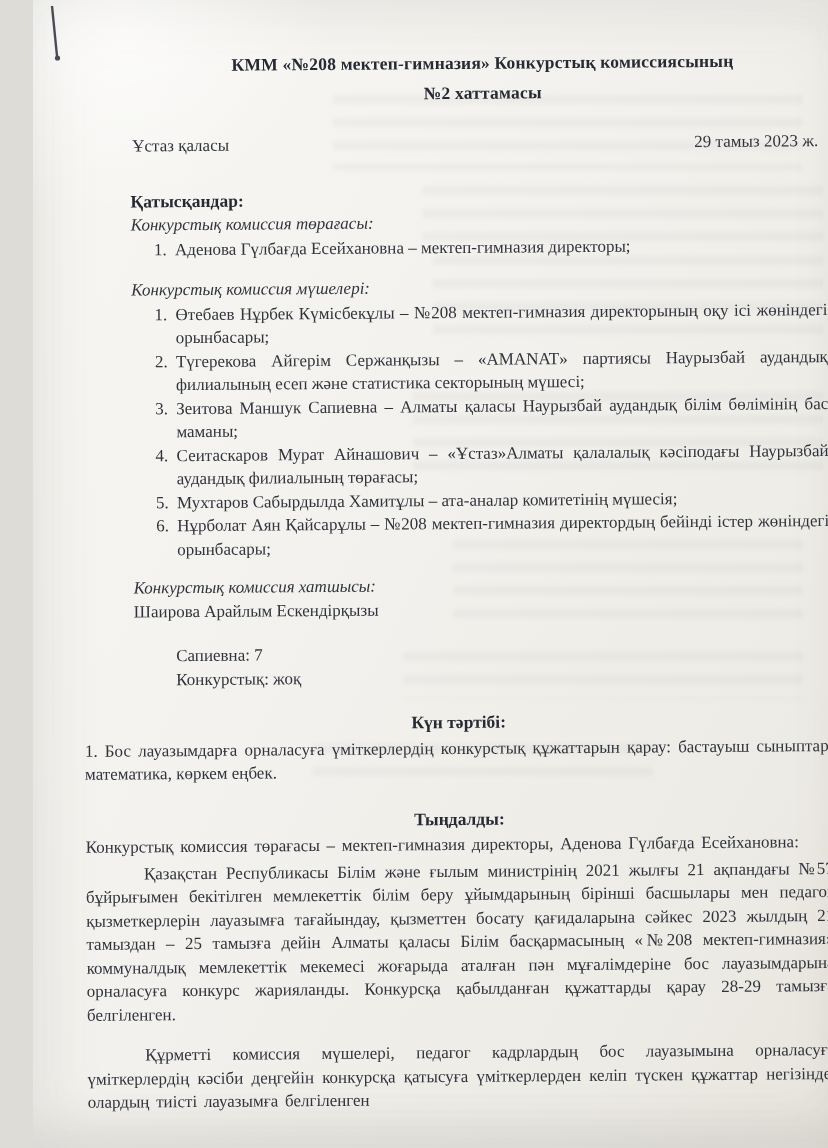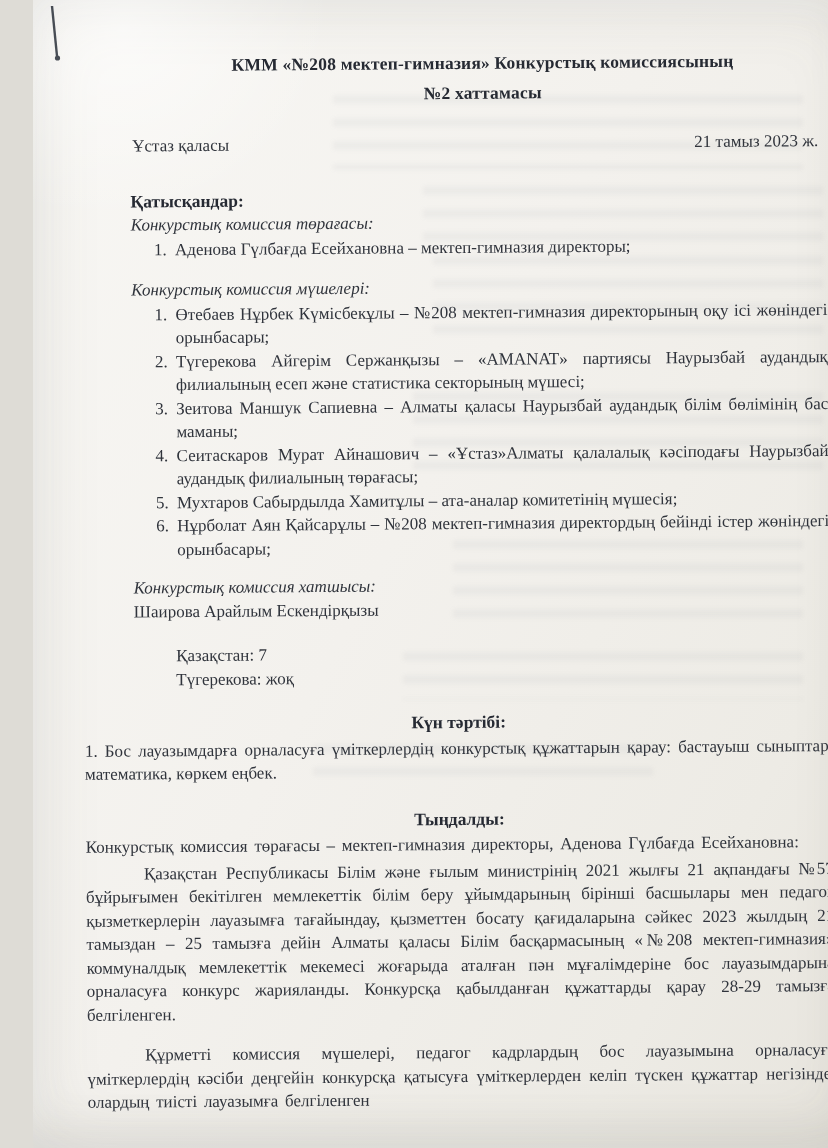"21 тамыз 2023 ж." span { text: 21 -> 29 }
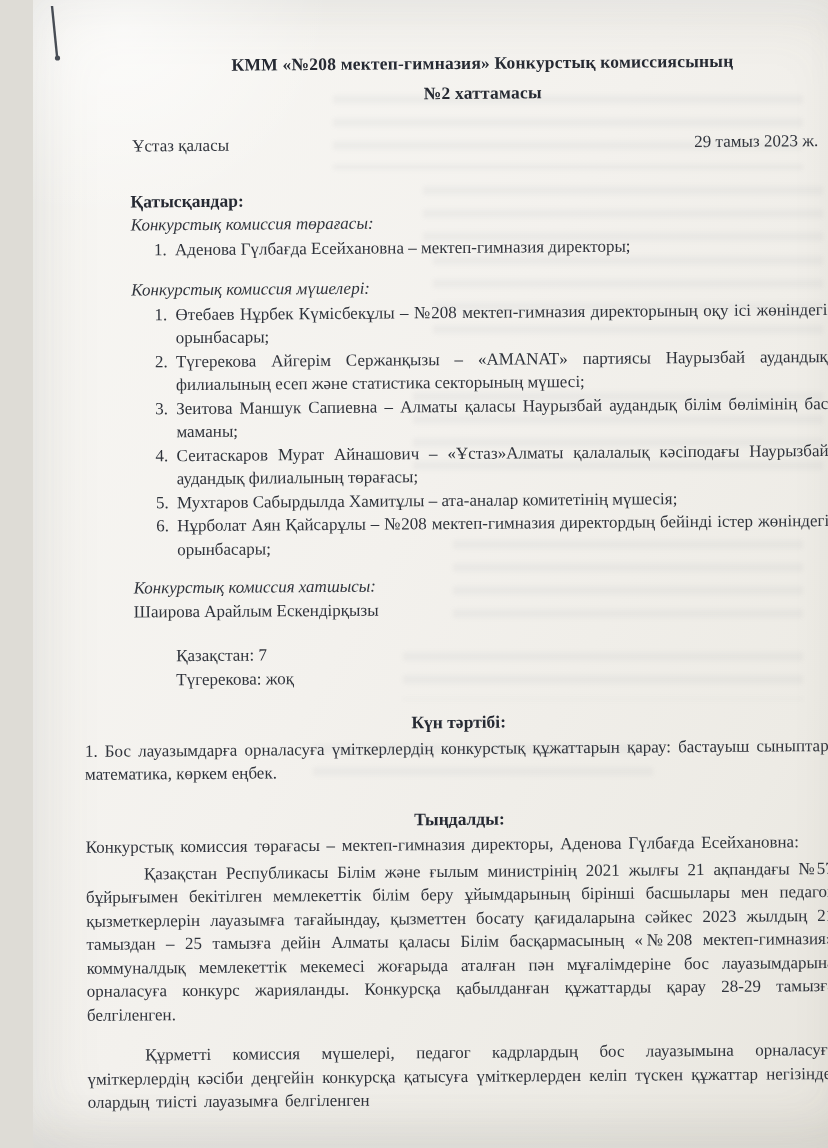"Қазақстан:" span { text: Қазақстан -> Сапиевна }
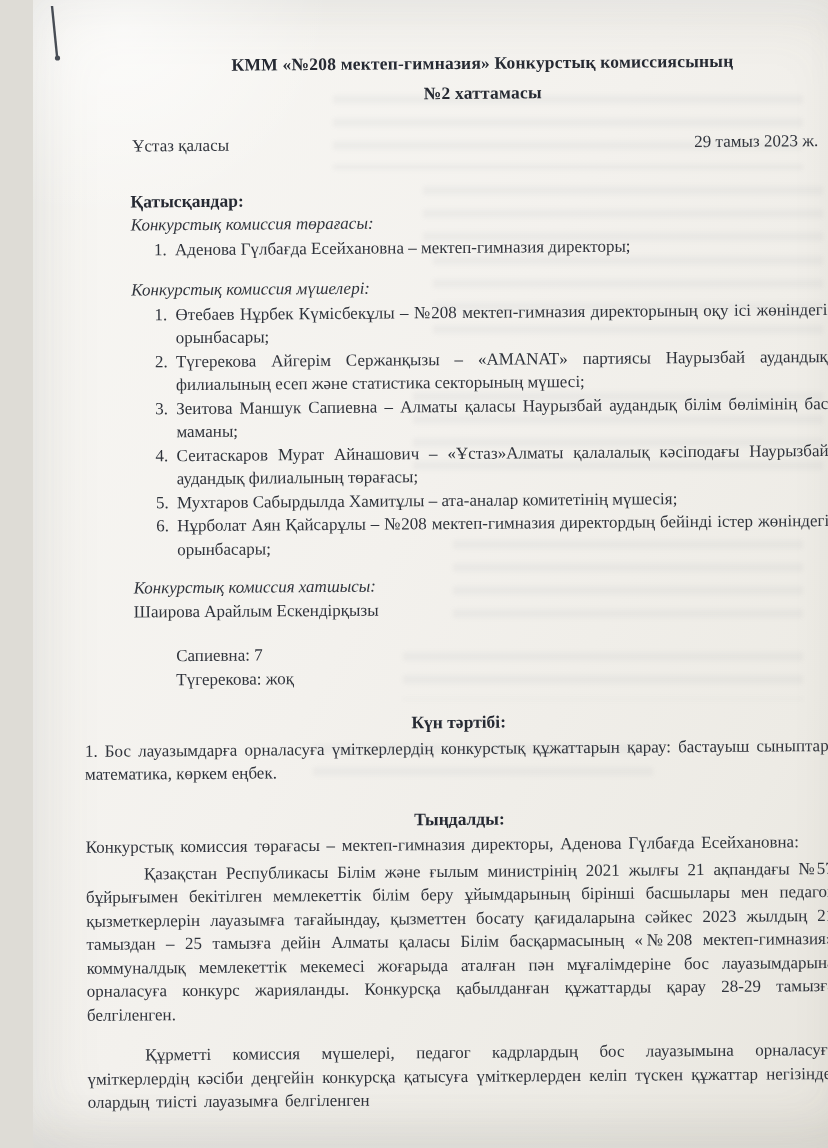"Түгерекова:" span { text: Түгерекова -> Конкурстық }
